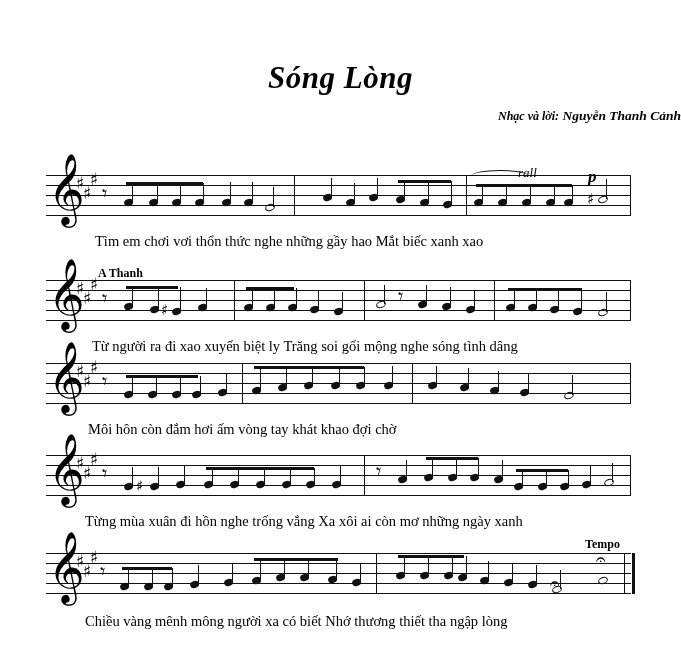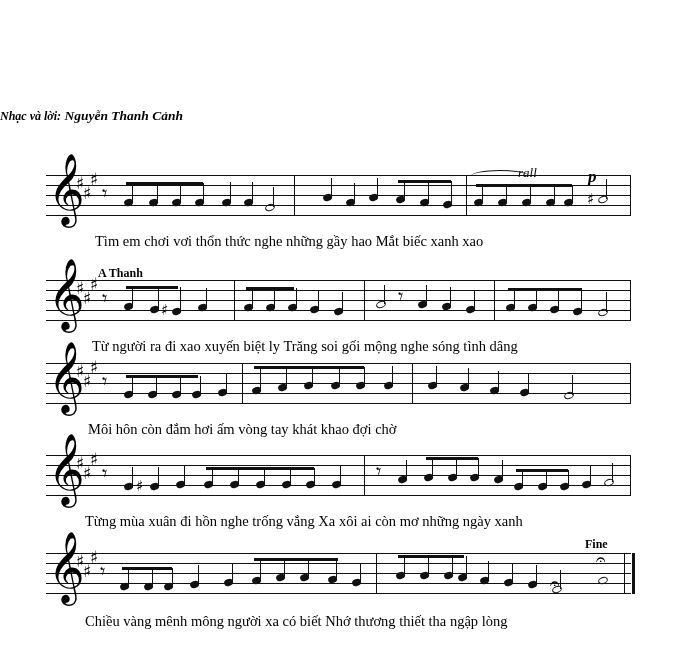"Sóng Lòng" div.title { html: none -> <div>Sóng Lòng</div> }
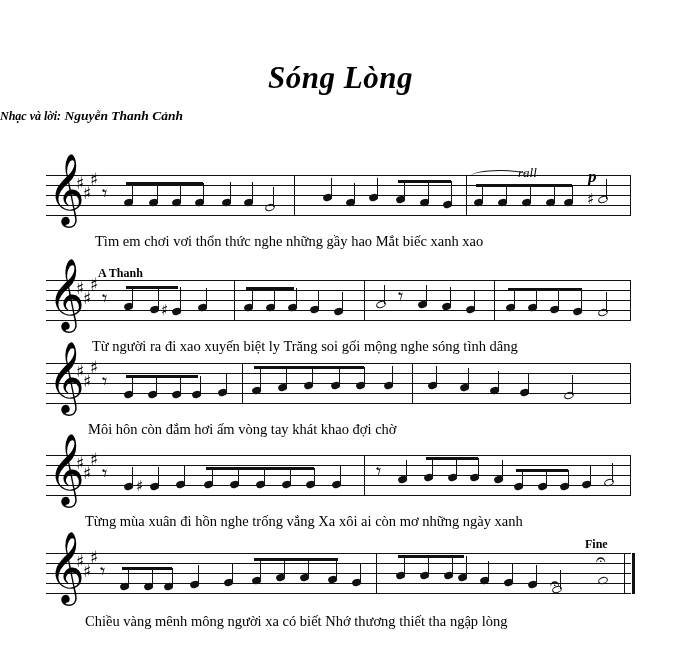"Nhạc và lời: Nguyễn Thanh" .byline { text-align: left -> right }
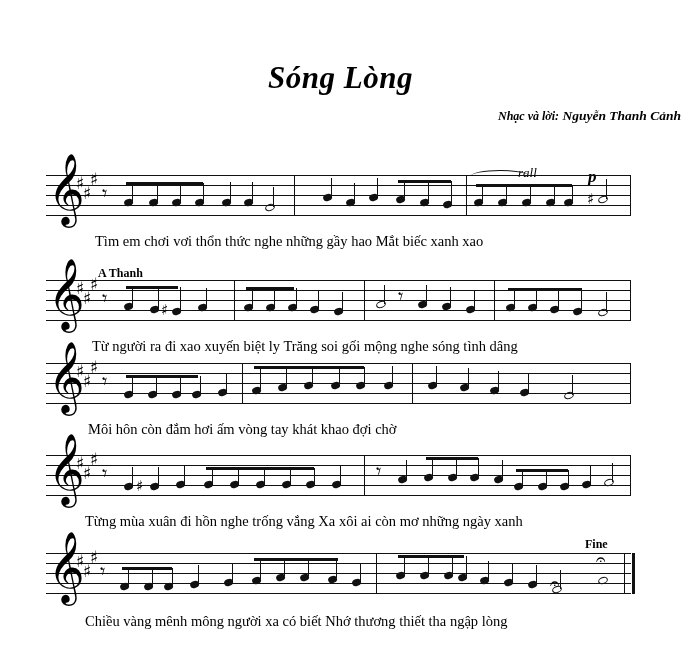"Fine" div.marking { text: Fine -> Tempo }
